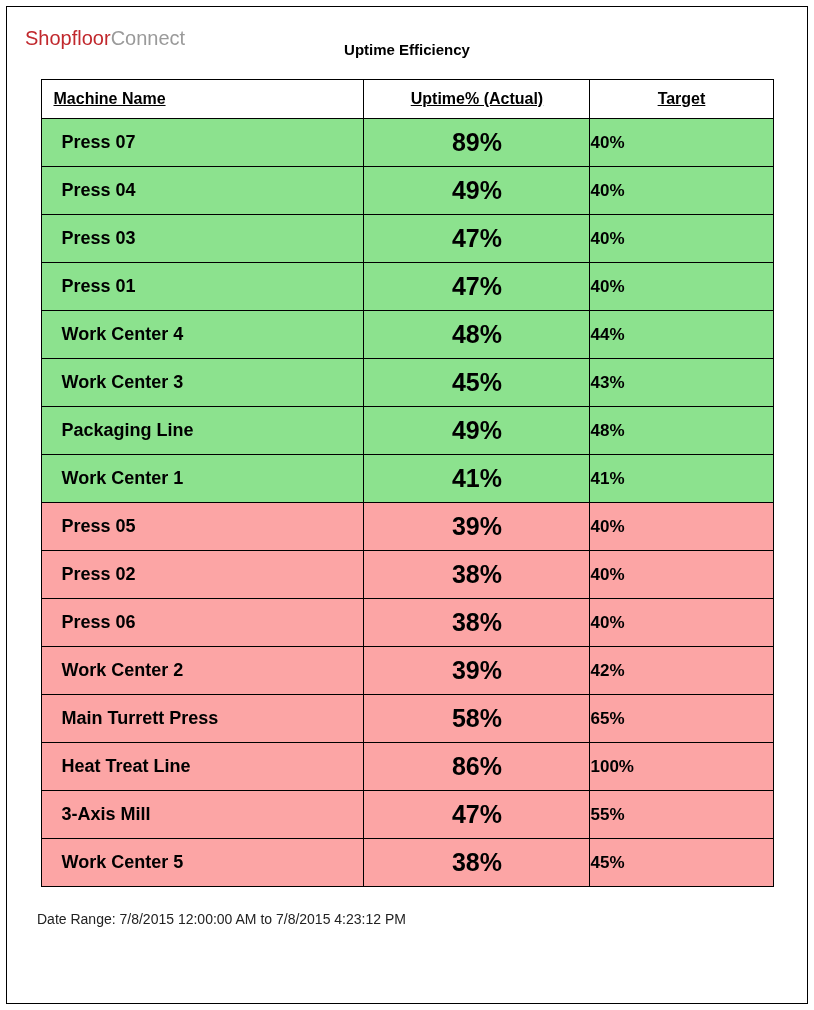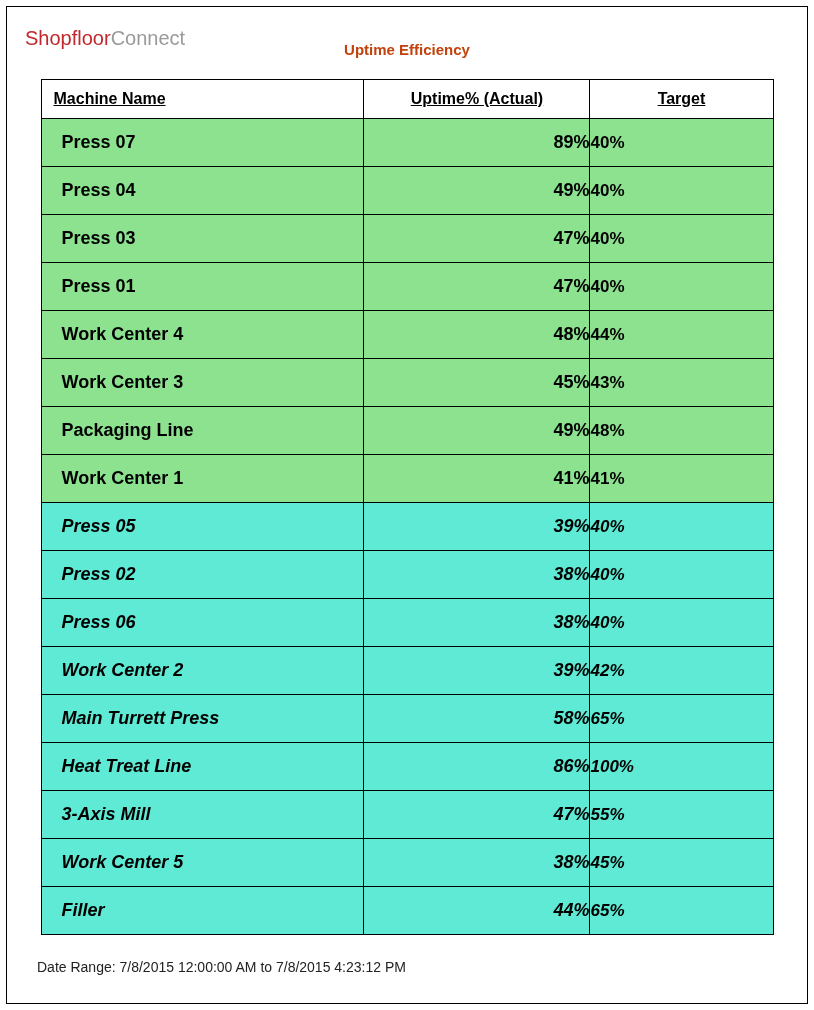"Uptime Efficiency" .report-title { color: #c2410c -> #000000 }
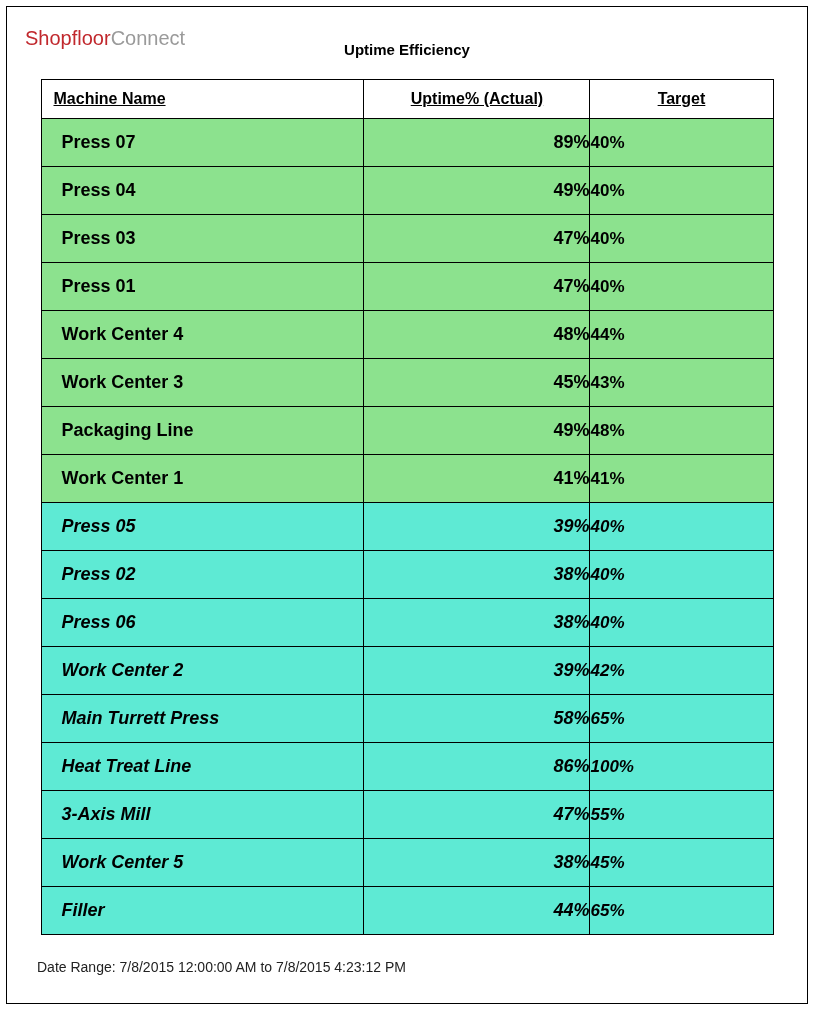"89%" td.actual { font-size: 18px -> 25px; text-align: right -> center }
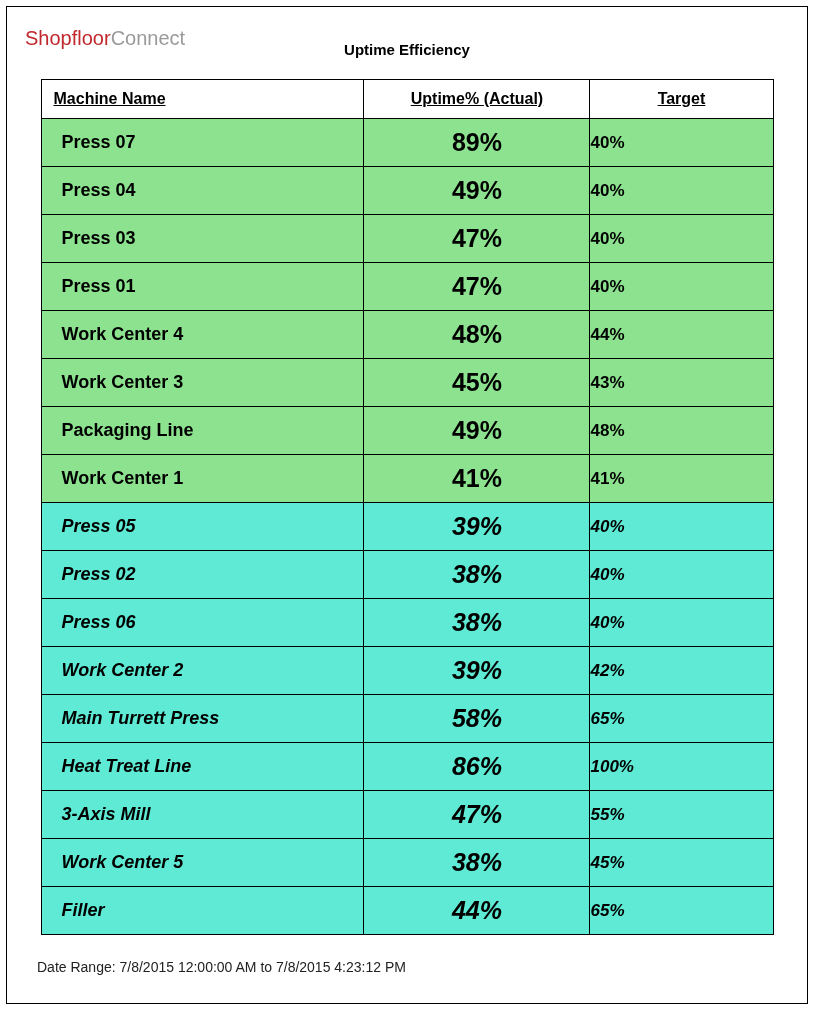"Press 05" tr.bad td { background: #5eead4 -> #fca5a5; font-style: italic -> none }
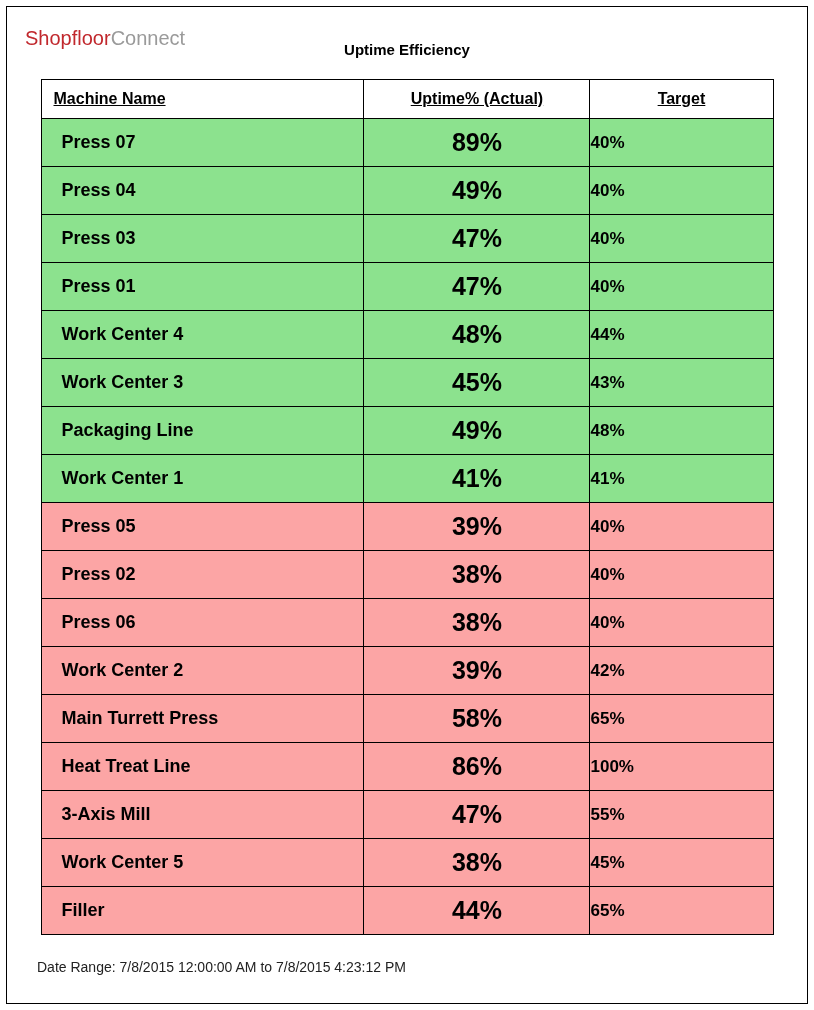"Filler" tr.bad { html: <tr> <td>Filler</td> <td>44%</td> <td>65%</td> </tr> -> none }
